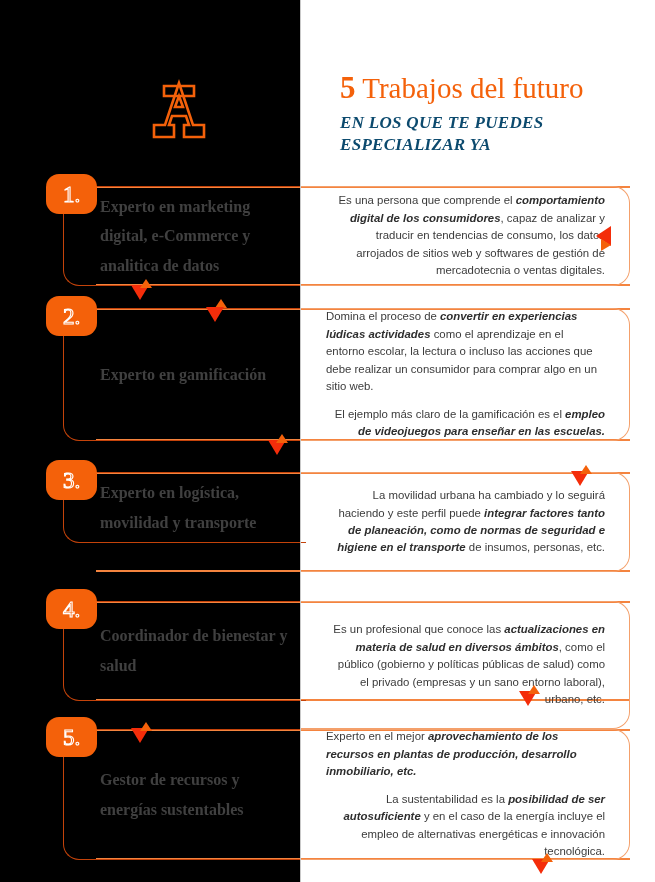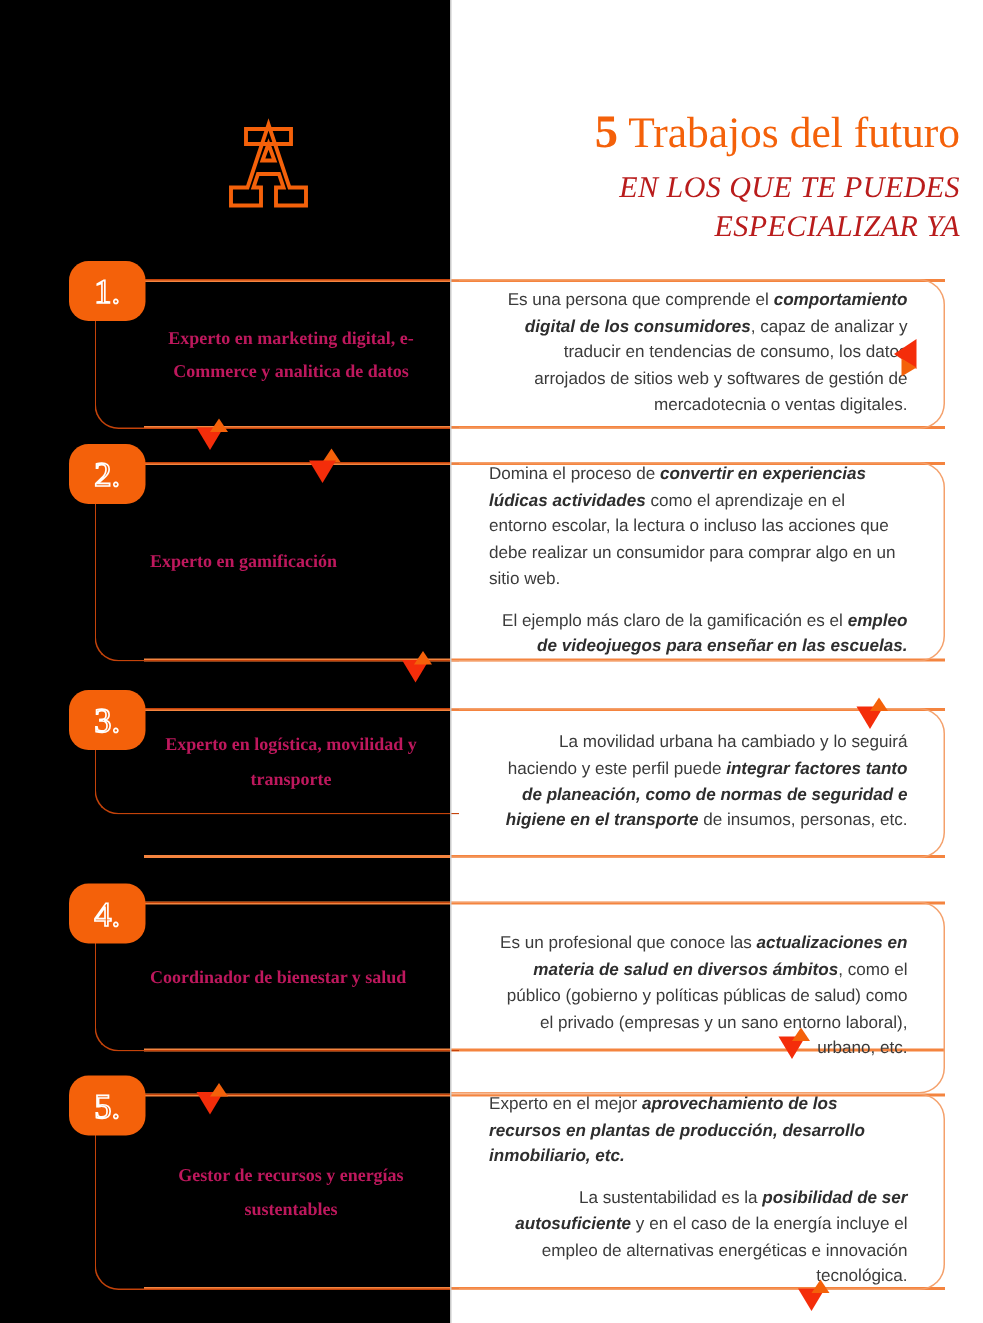"5 Trabajos del futuro" .header { text-align: right -> none }
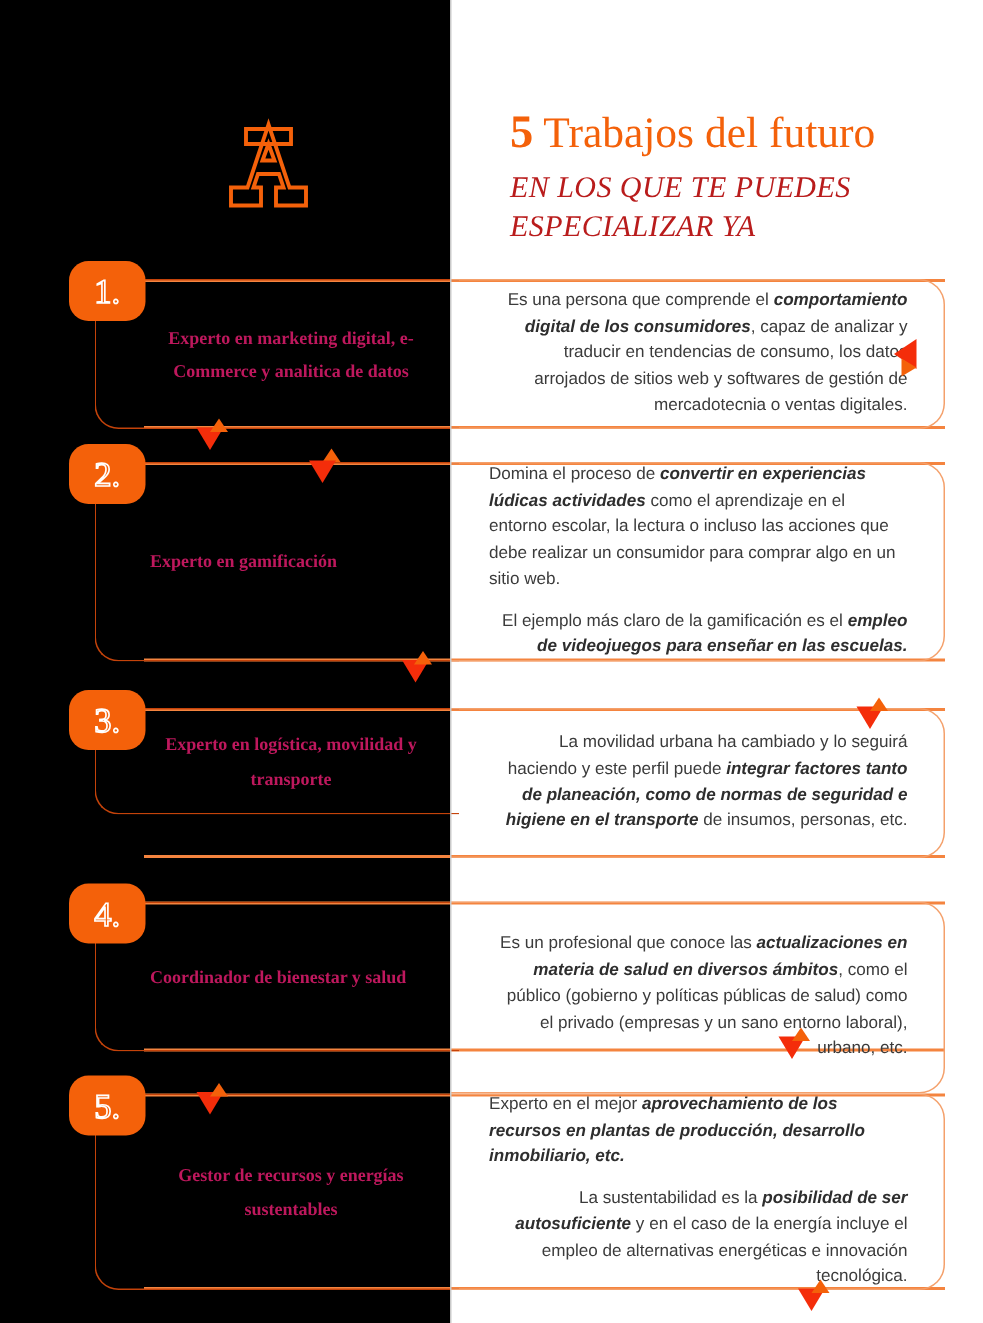"EN LOS QUE TE PUEDES" .title-sub { color: #b91c1c -> #0c4a6e; font-size: 20px -> 17px; font-weight: none -> bold }
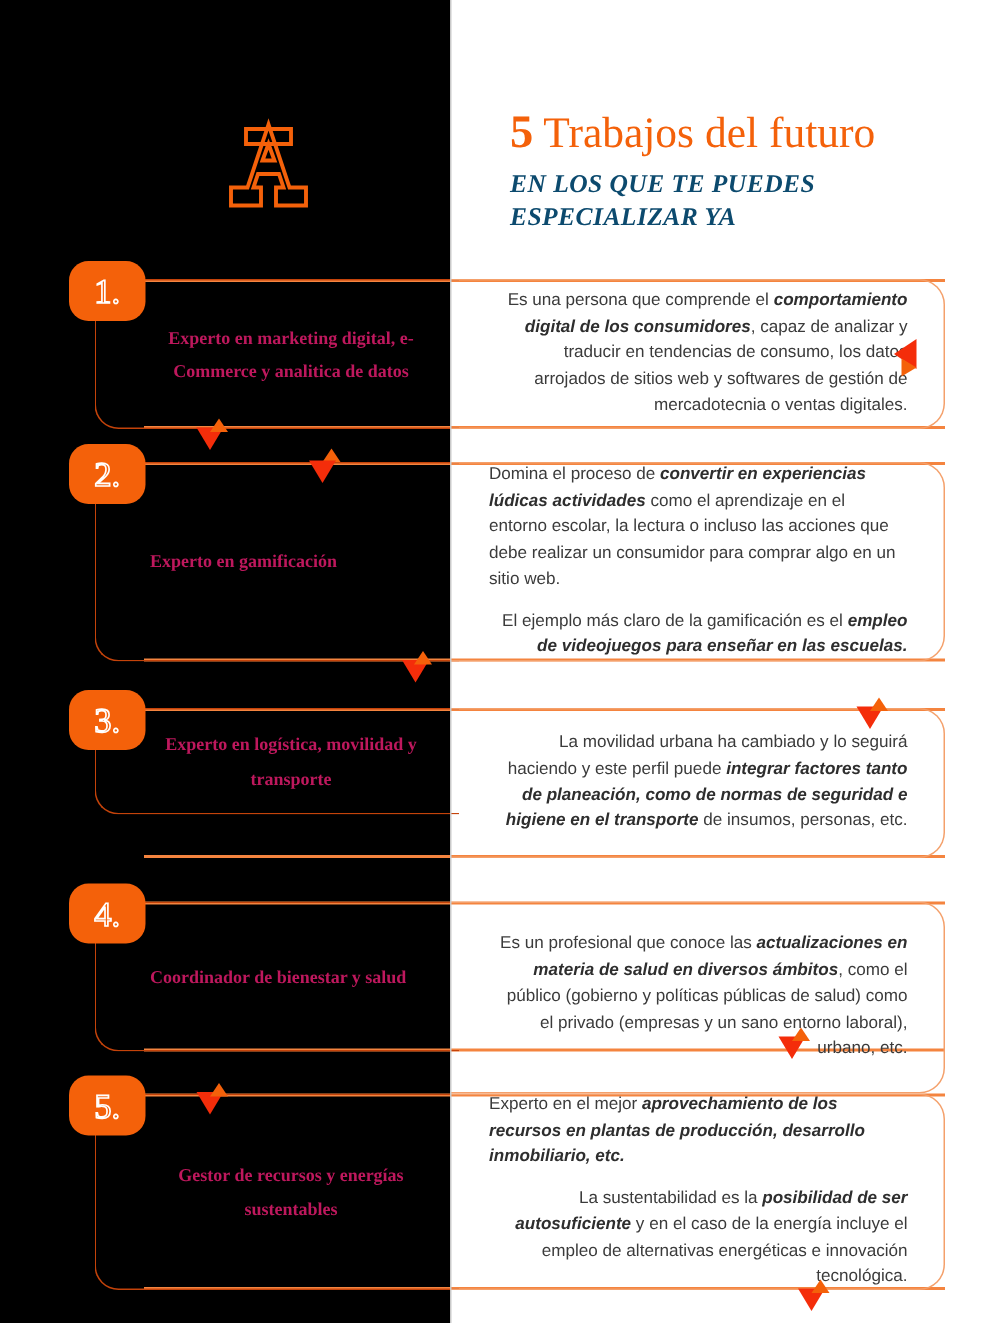"Experto en marketing digital, e-Commerce" .left-card-title { color: #be185d -> #404040; font-size: 12px -> 16px; text-align: center -> none }
